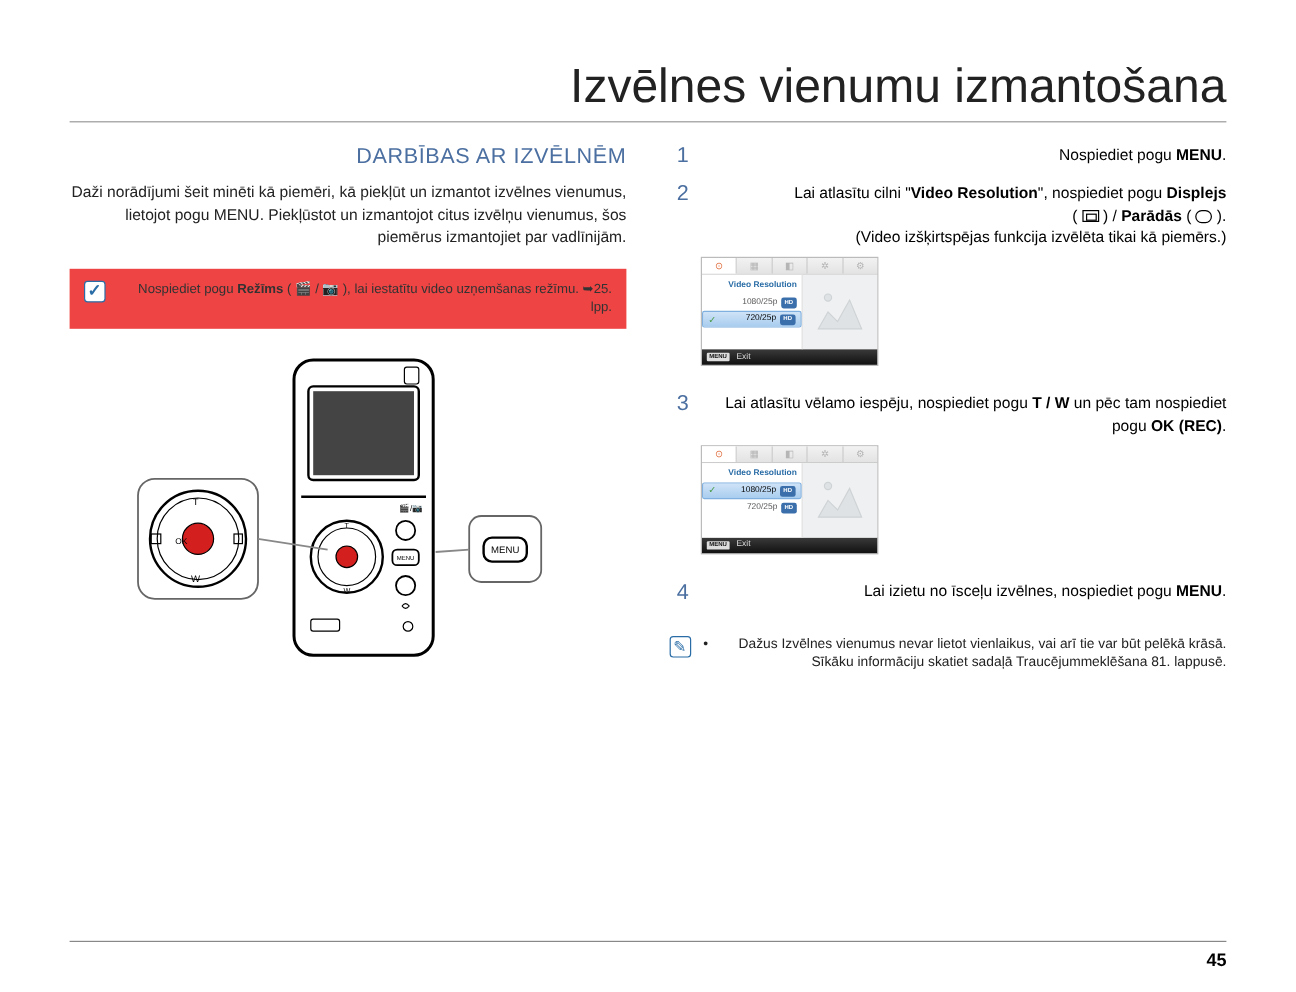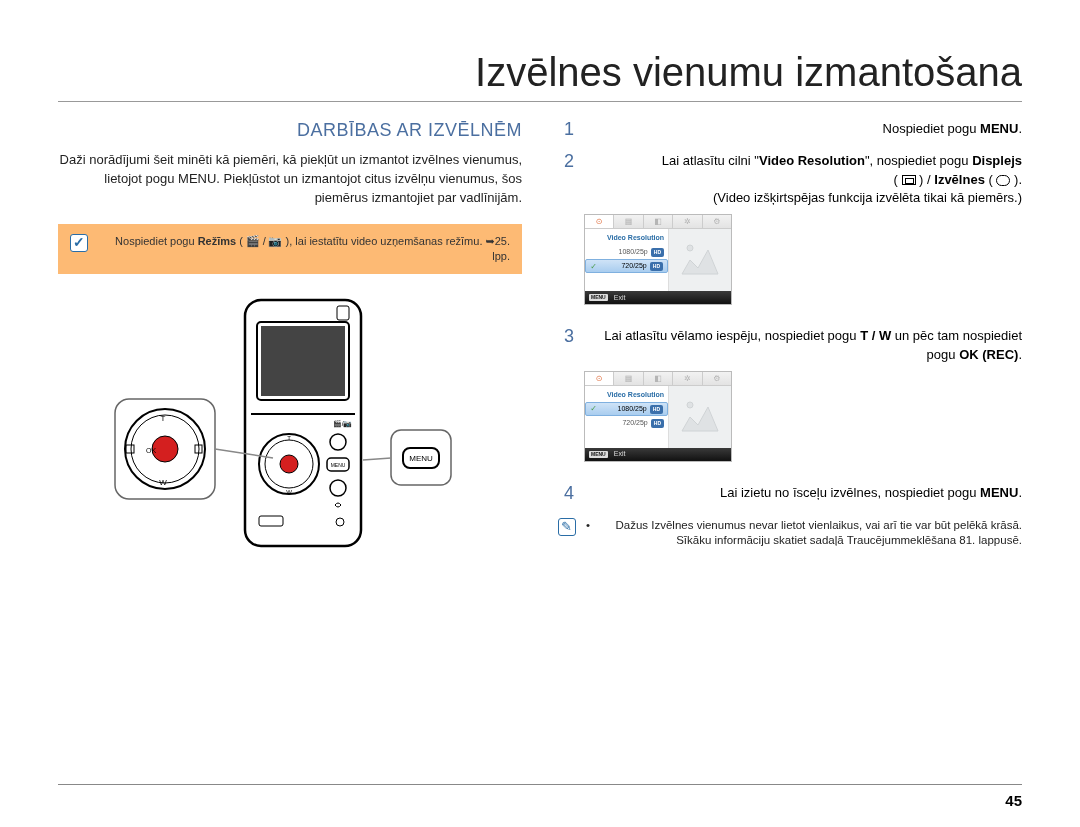"Izvēlnes" b { text: Izvēlnes -> Parādās }
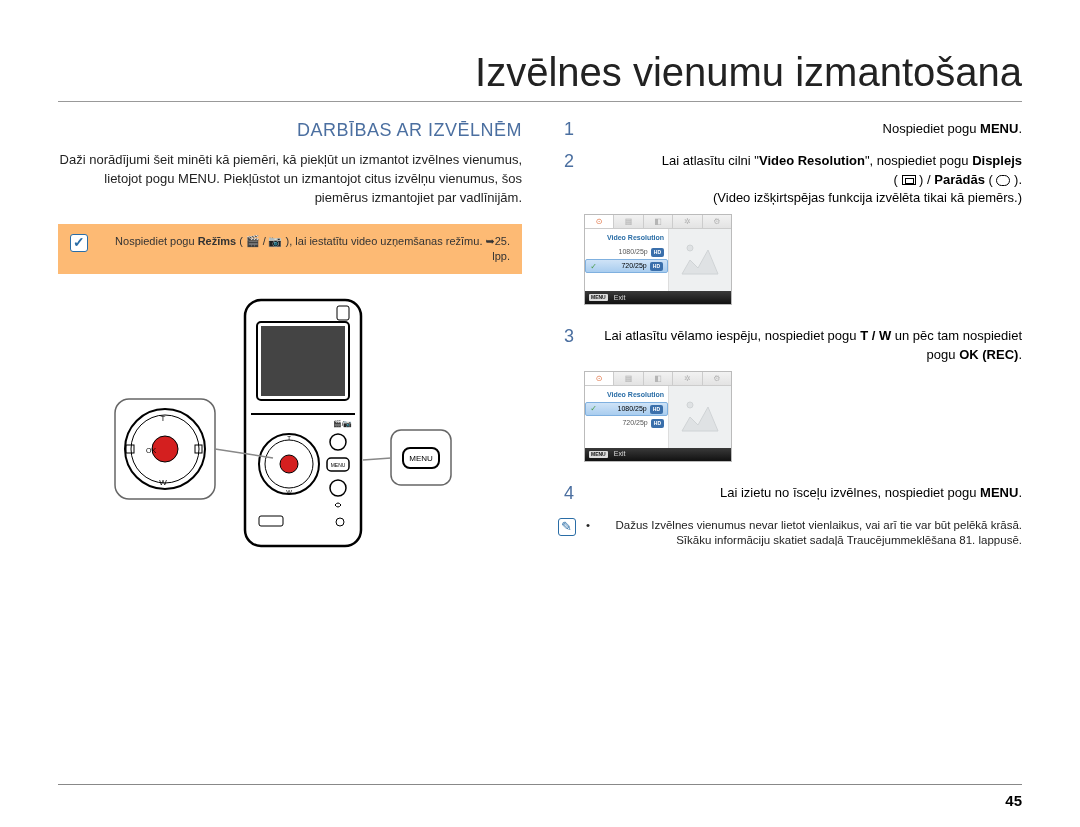"Nospiediet pogu Režīms ( 🎬" .note-box { background: #fdba74 -> #ef4444 }
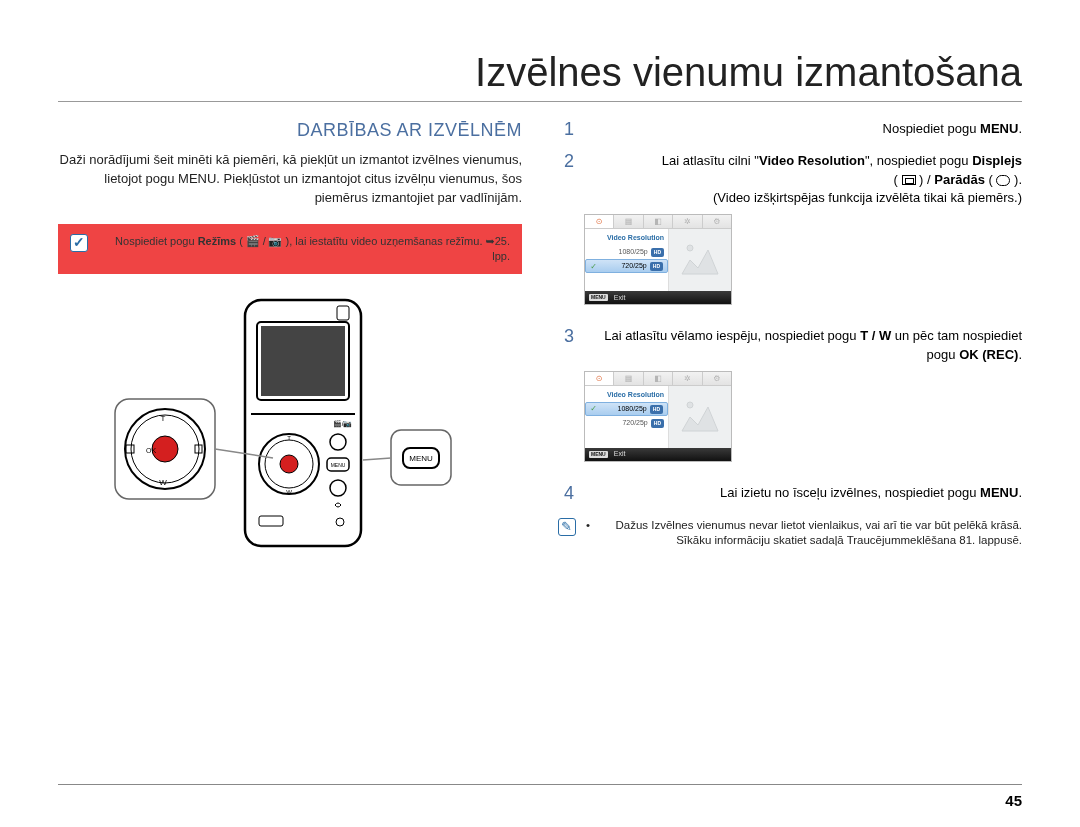"Dažus Izvēlnes vienumus nevar lietot" div.note-box { margin-top: 14px -> 26px }
